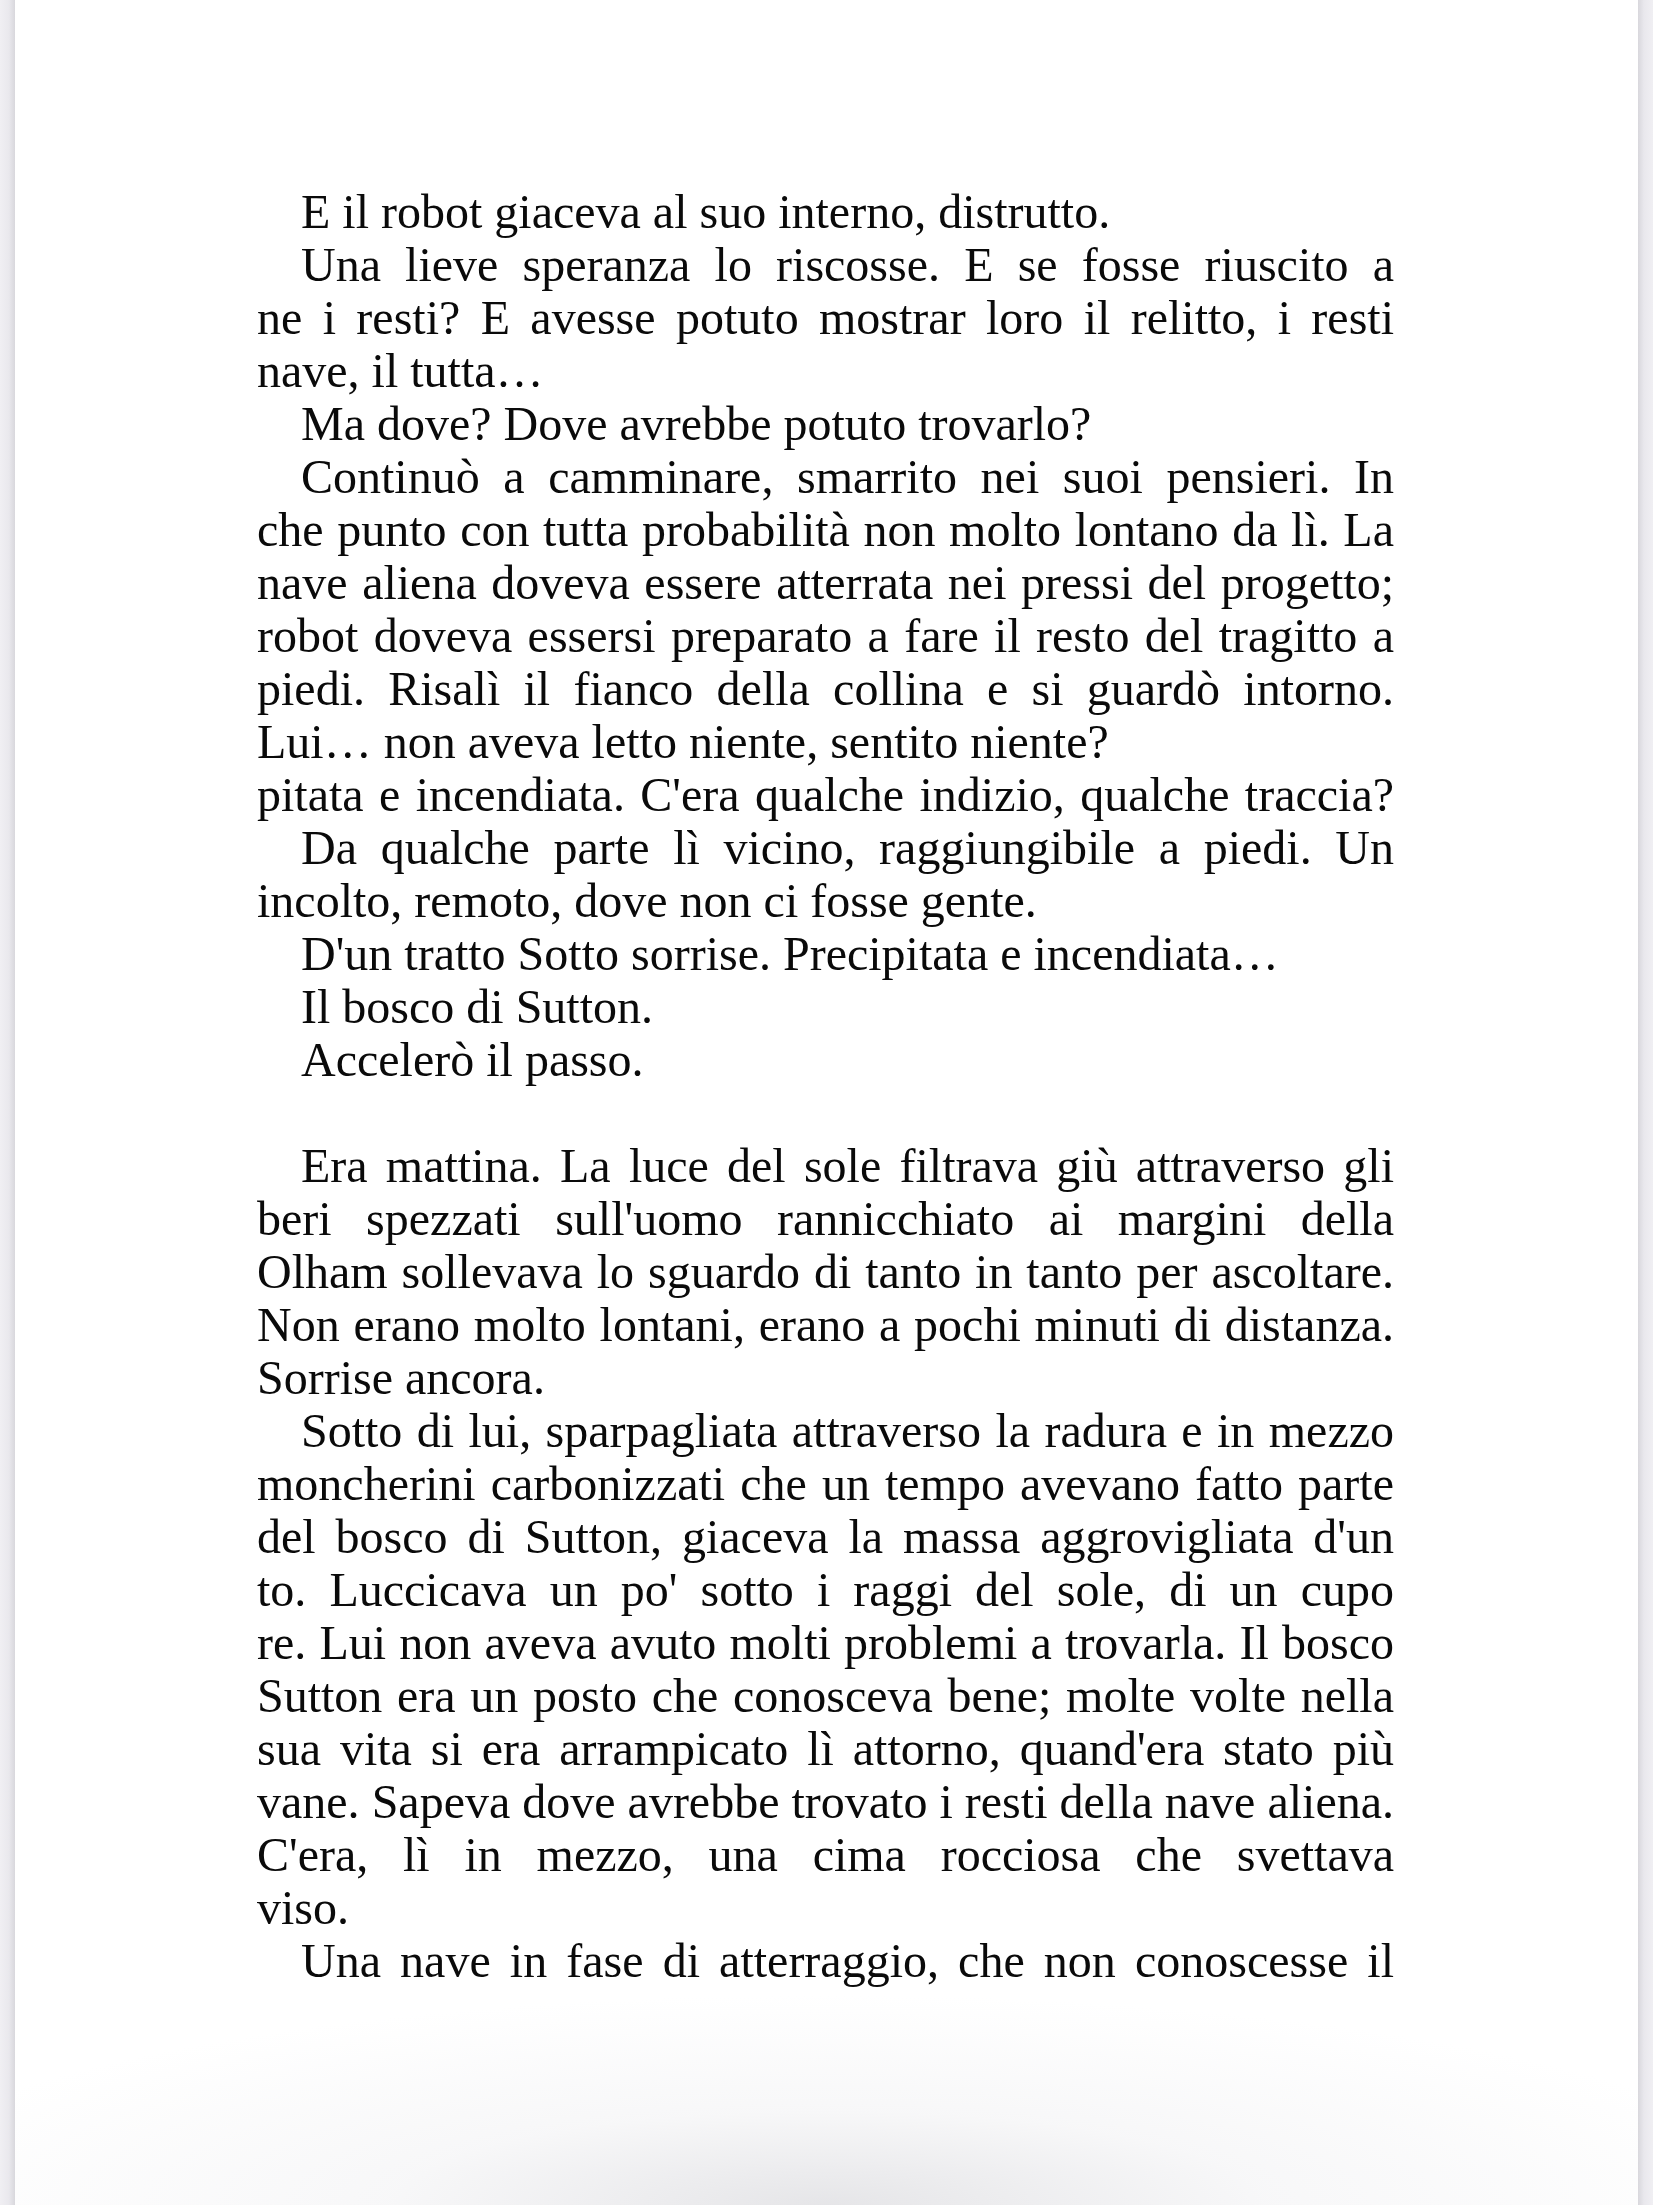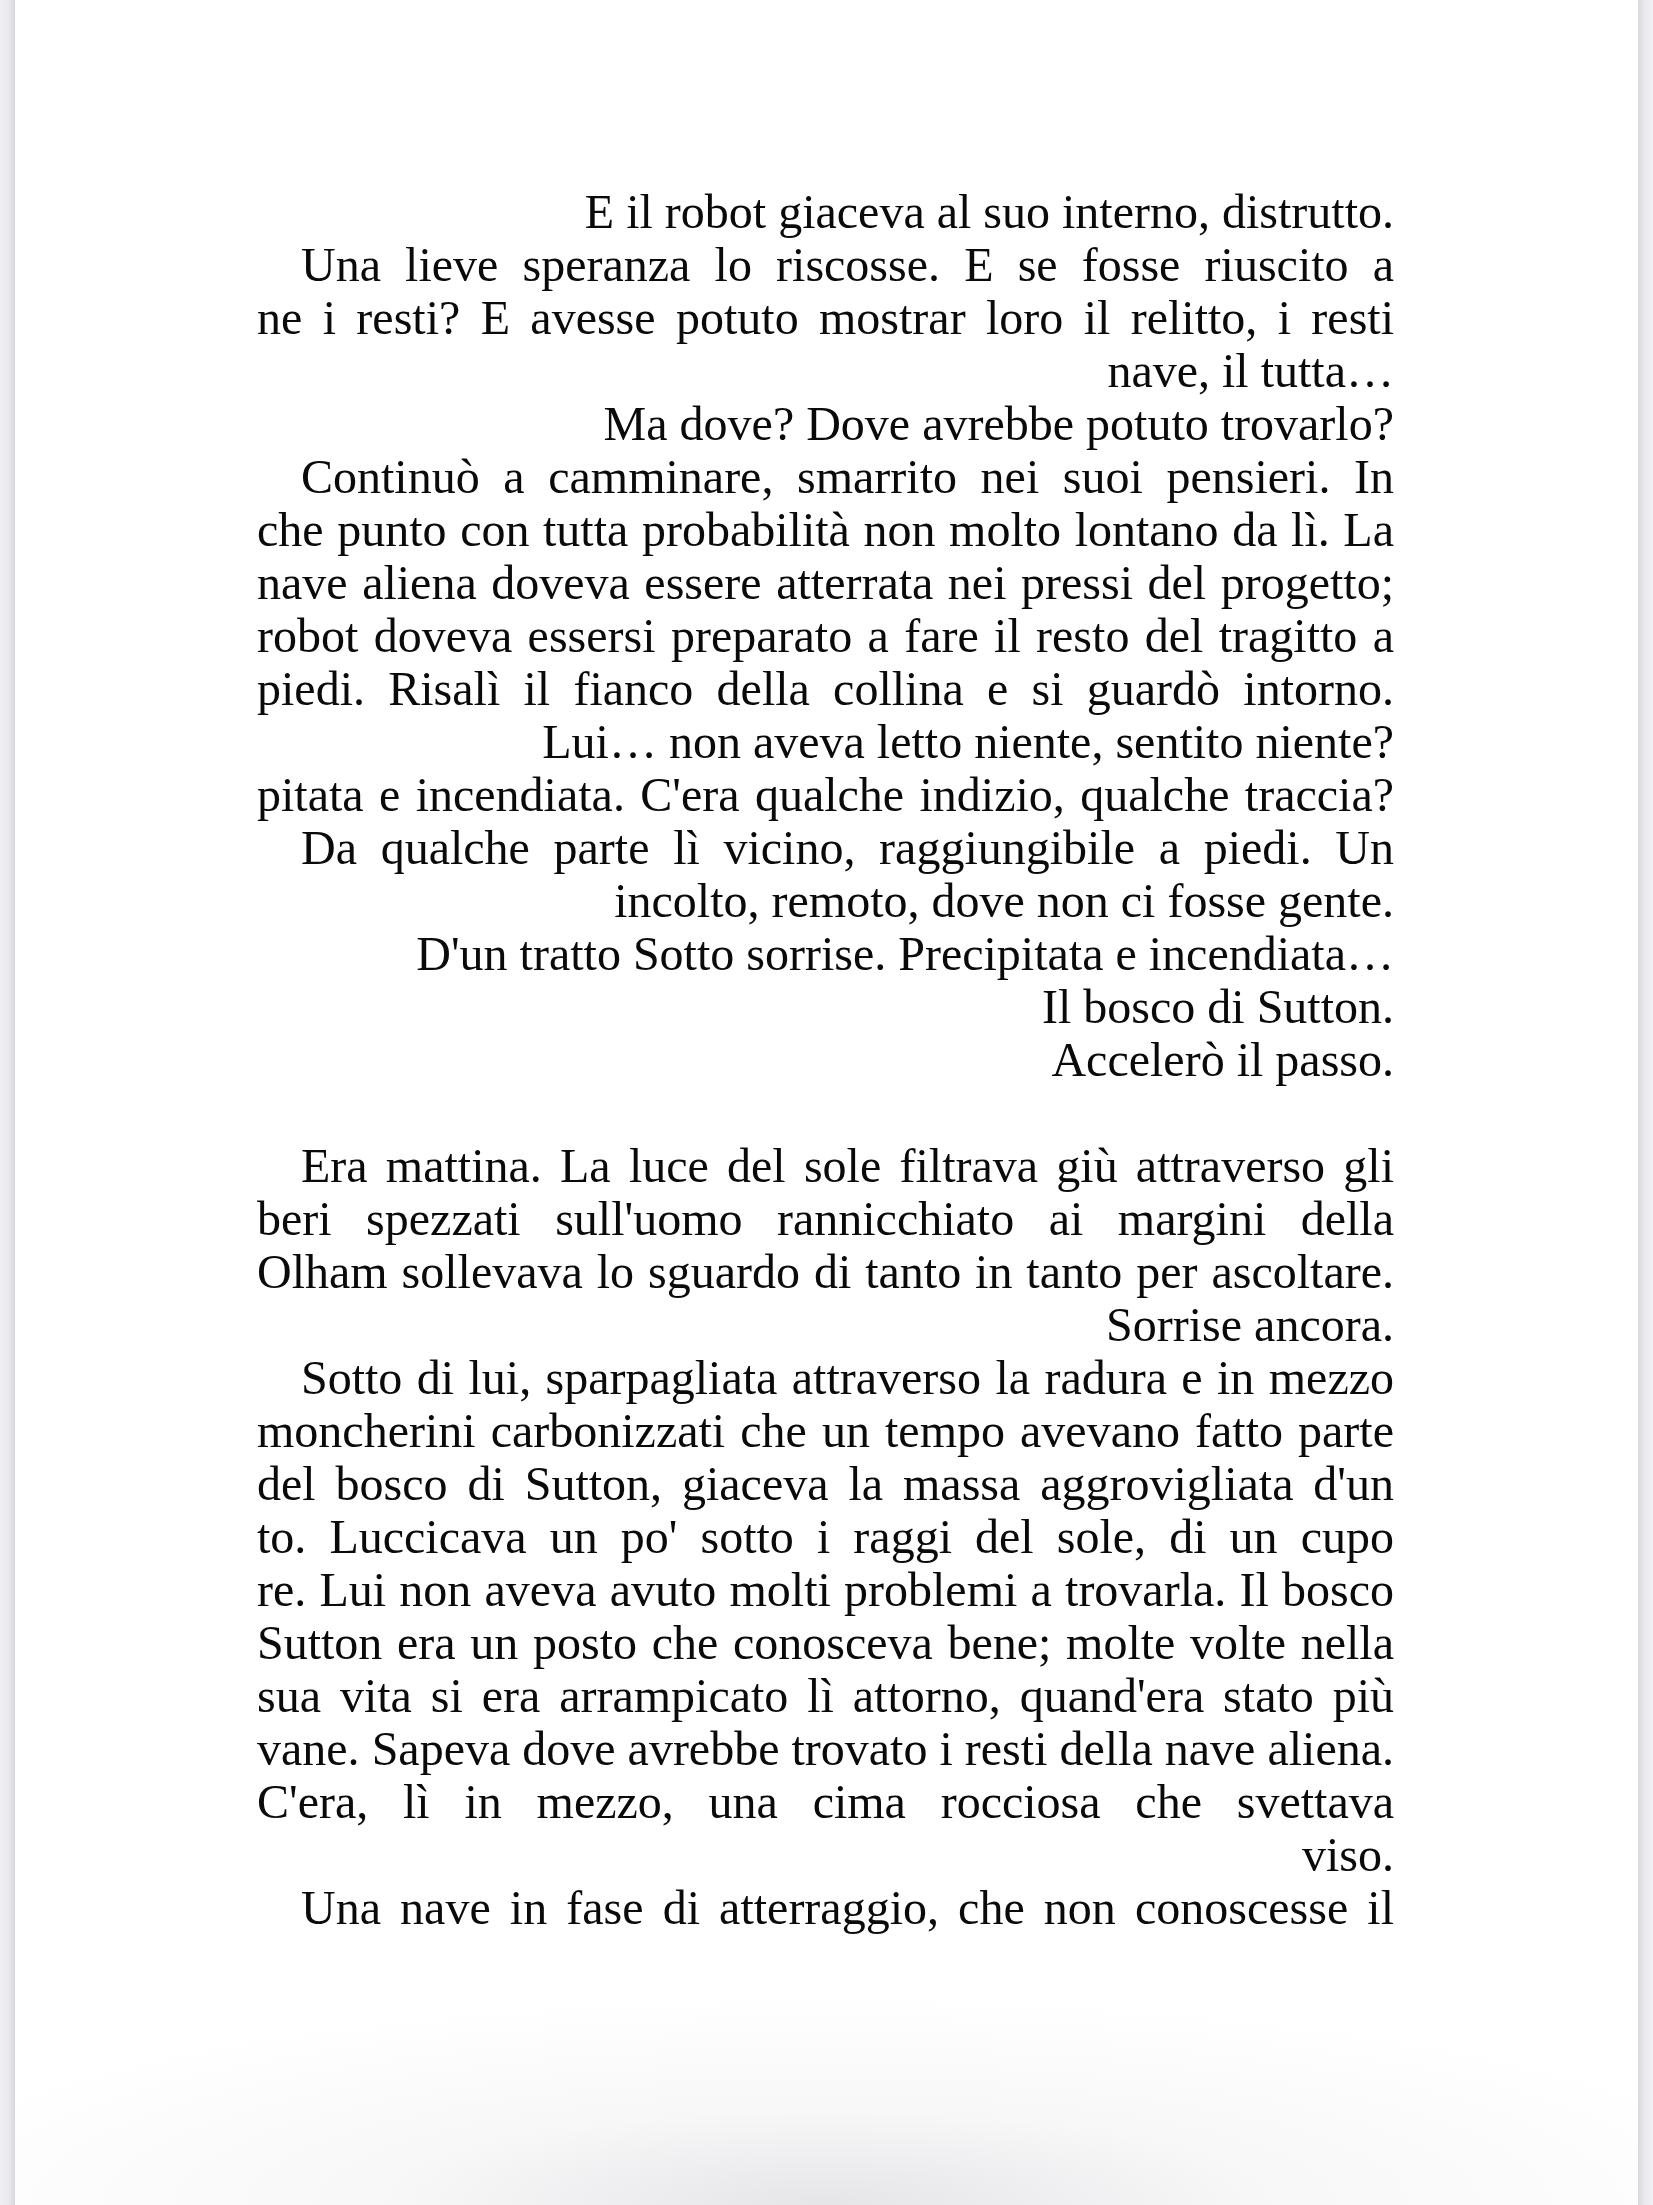"E il robot giaceva al" .line { text-align: right -> left }
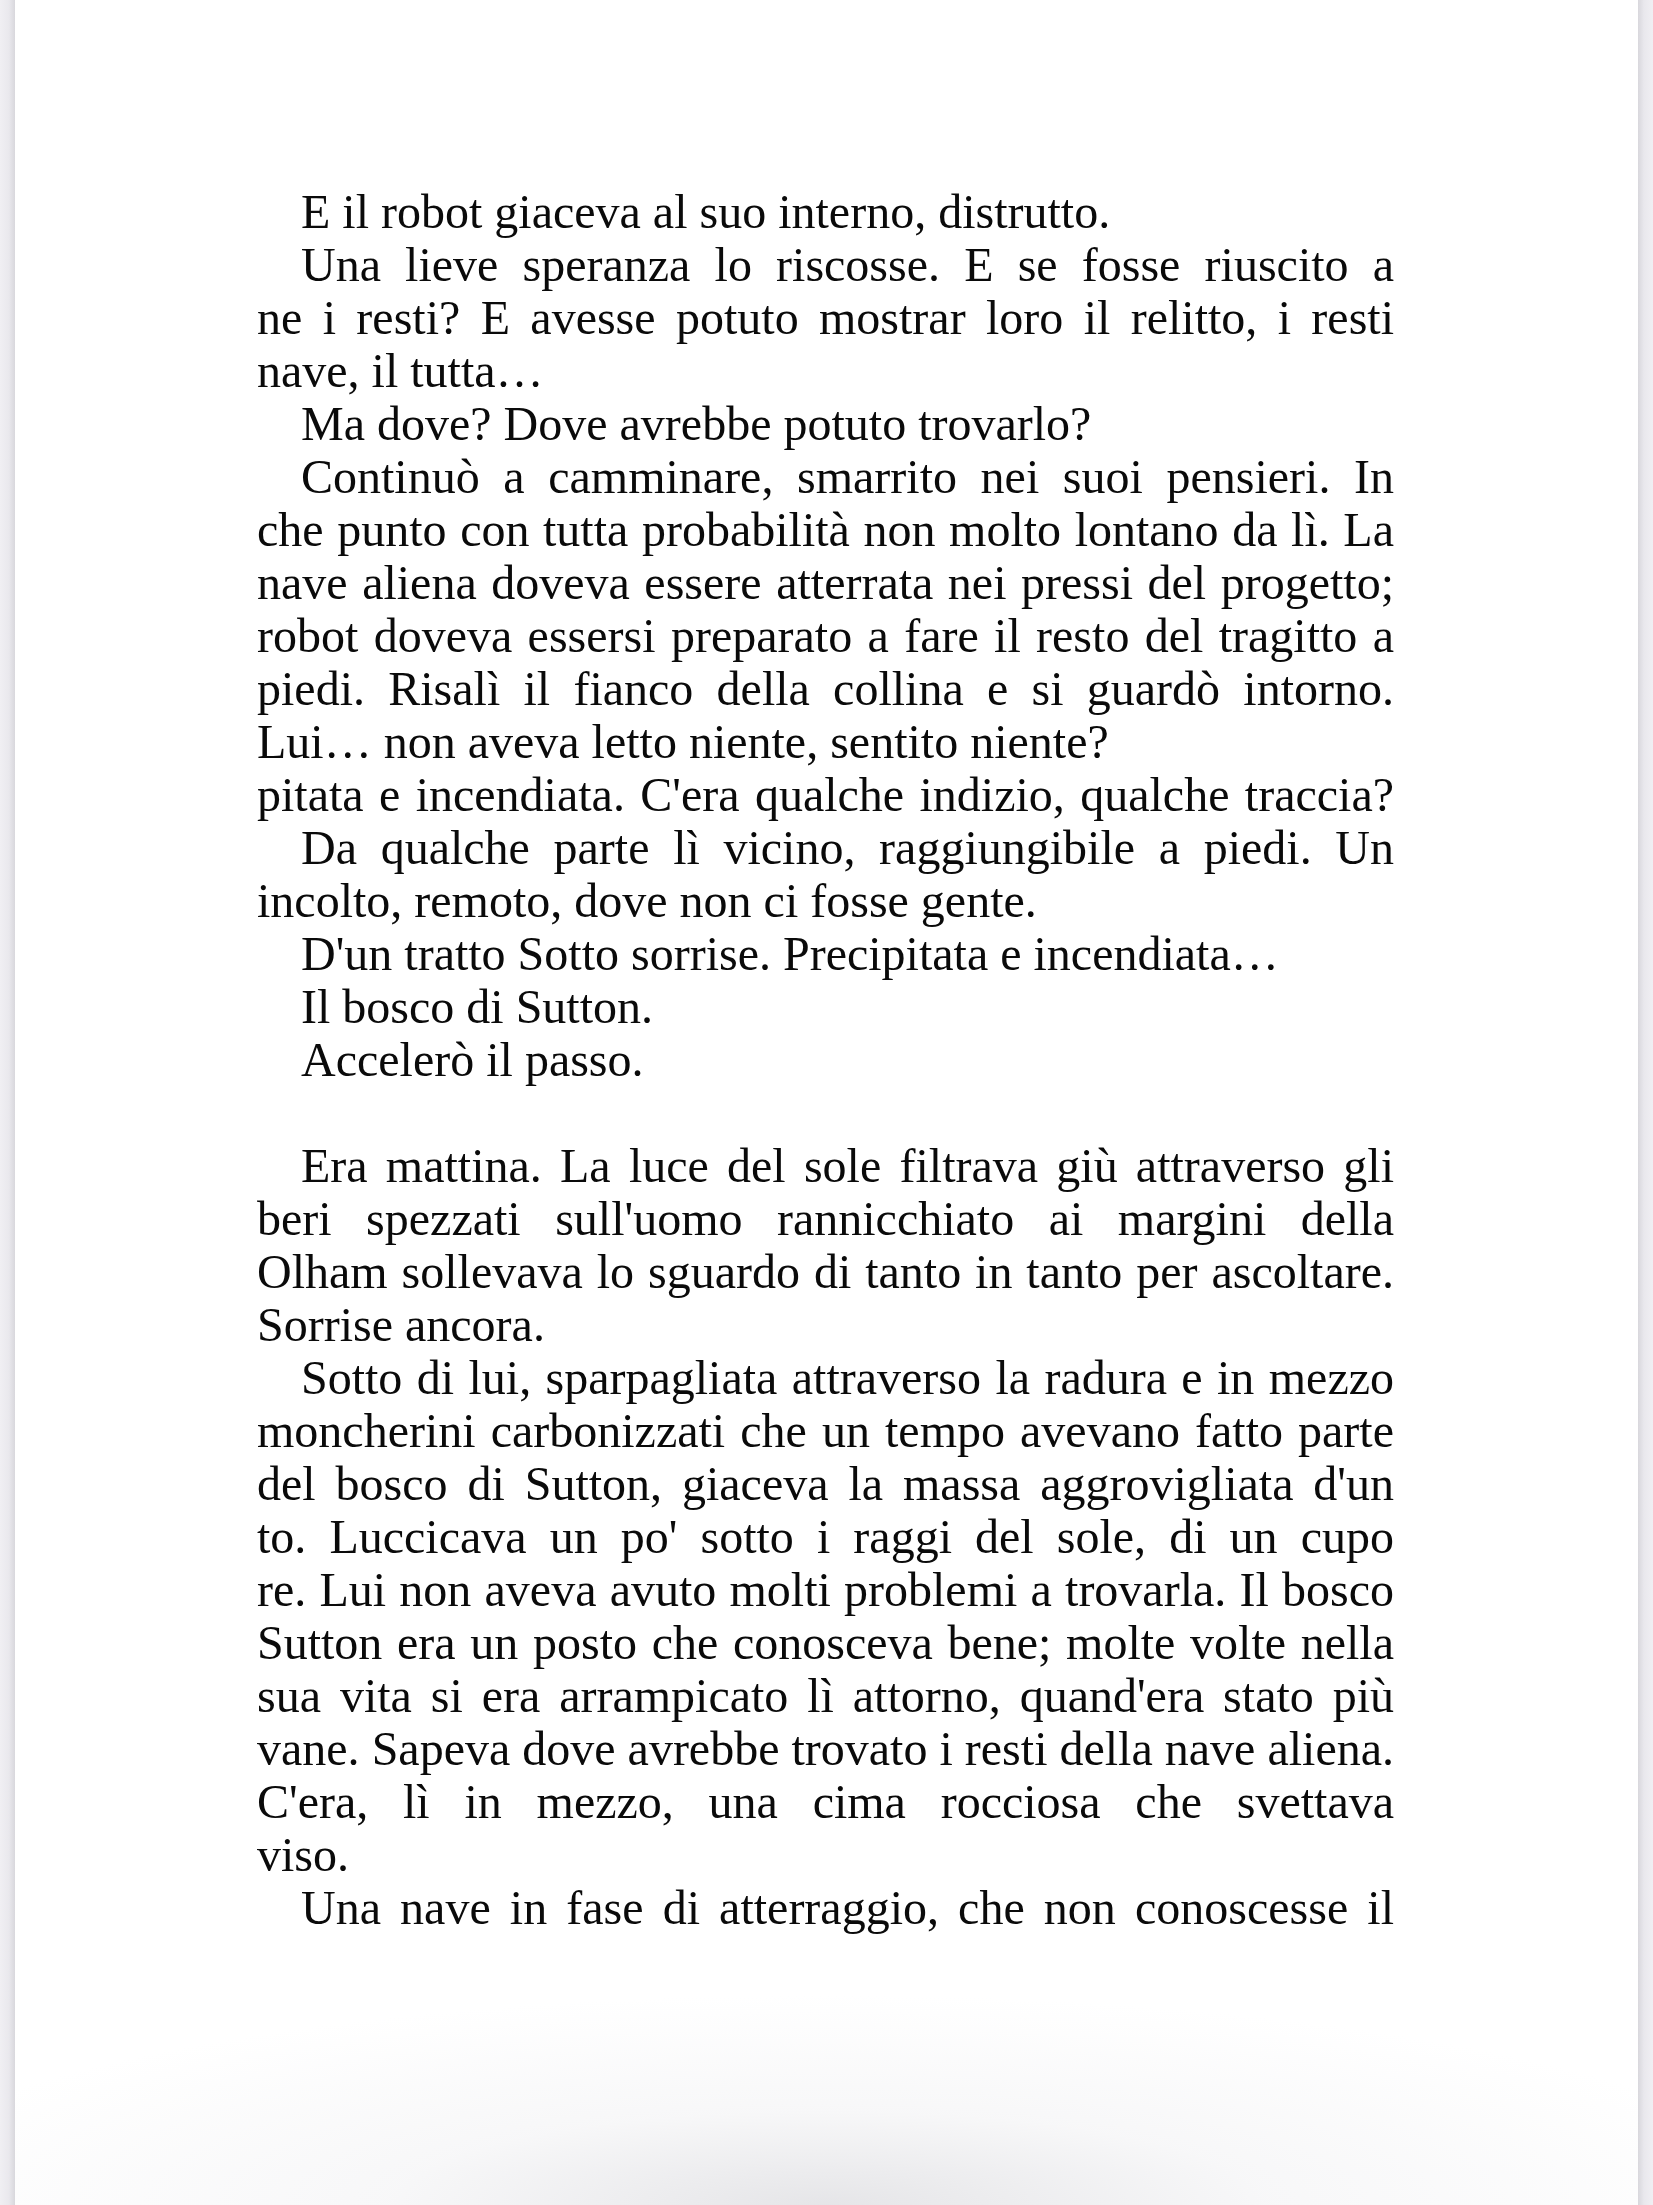"Non erano molto lontani, erano" span.line { html: none -> <span>Non erano molto lontani, erano a pochi minuti di distanza.</span> }
